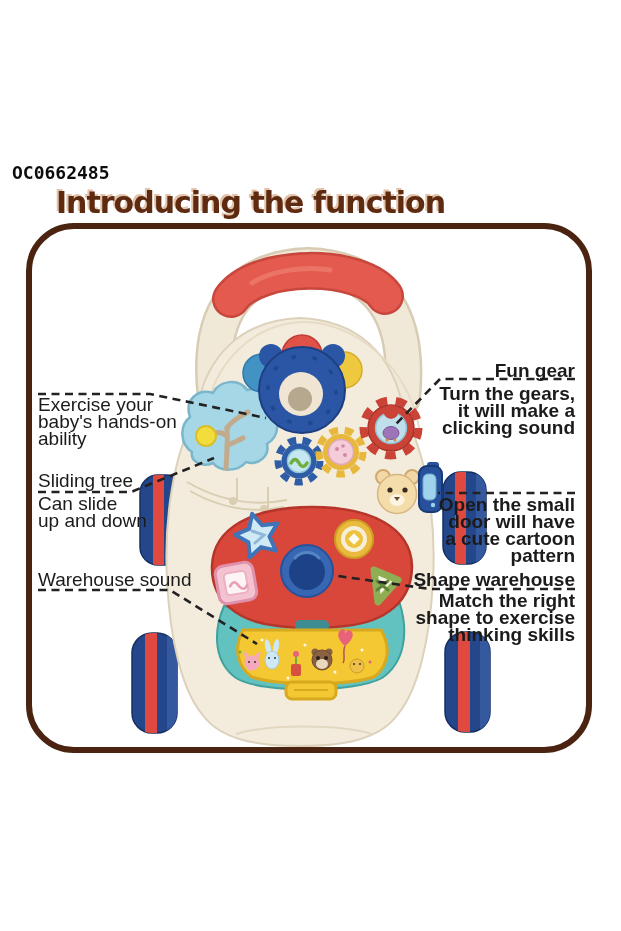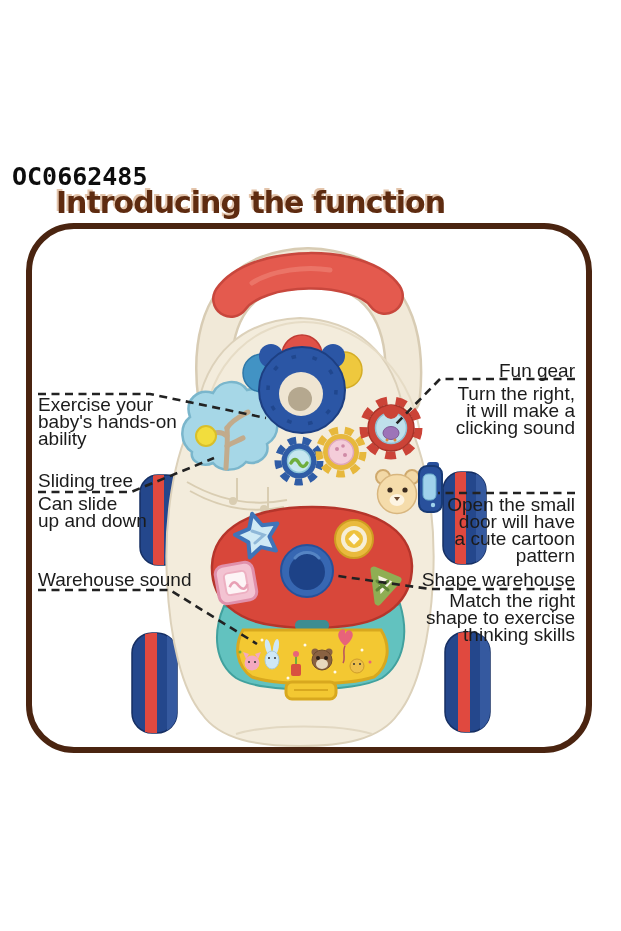"OC0662485" .product-code { font-size: 25px -> 18px }
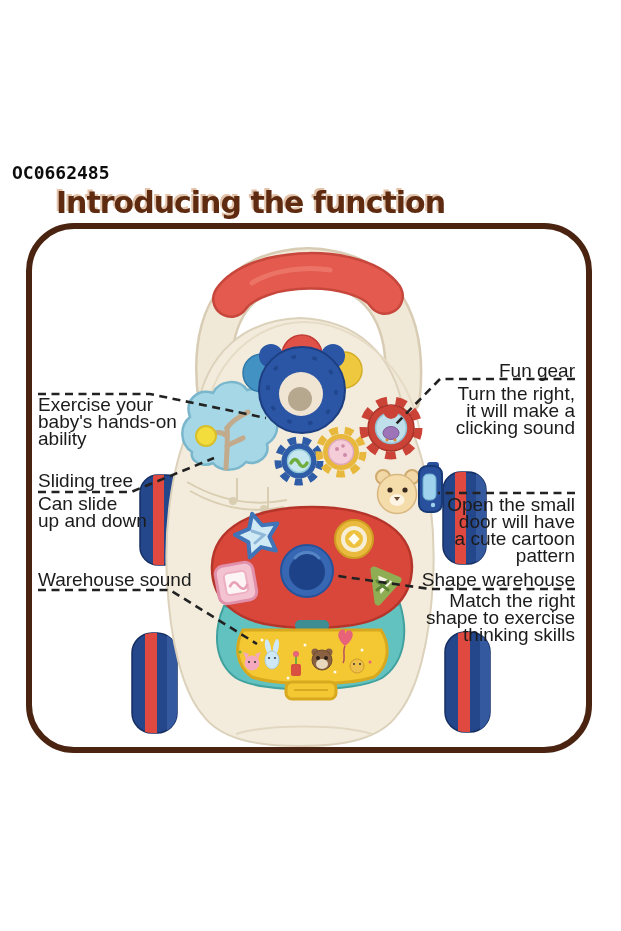"Fun gear" .callout.right { font-weight: none -> bold }
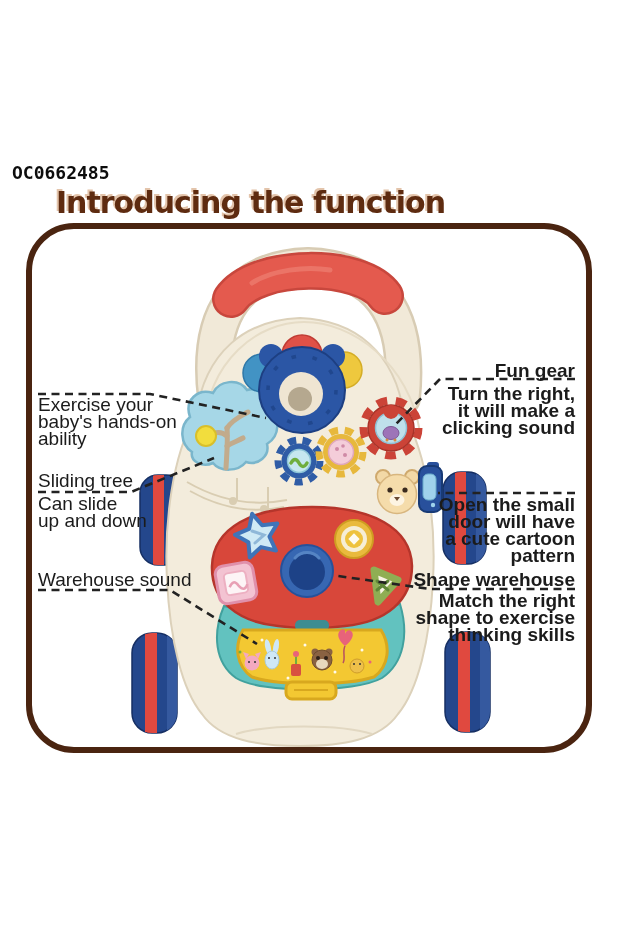"Turn the right," div.callout { text: right -> gears }
